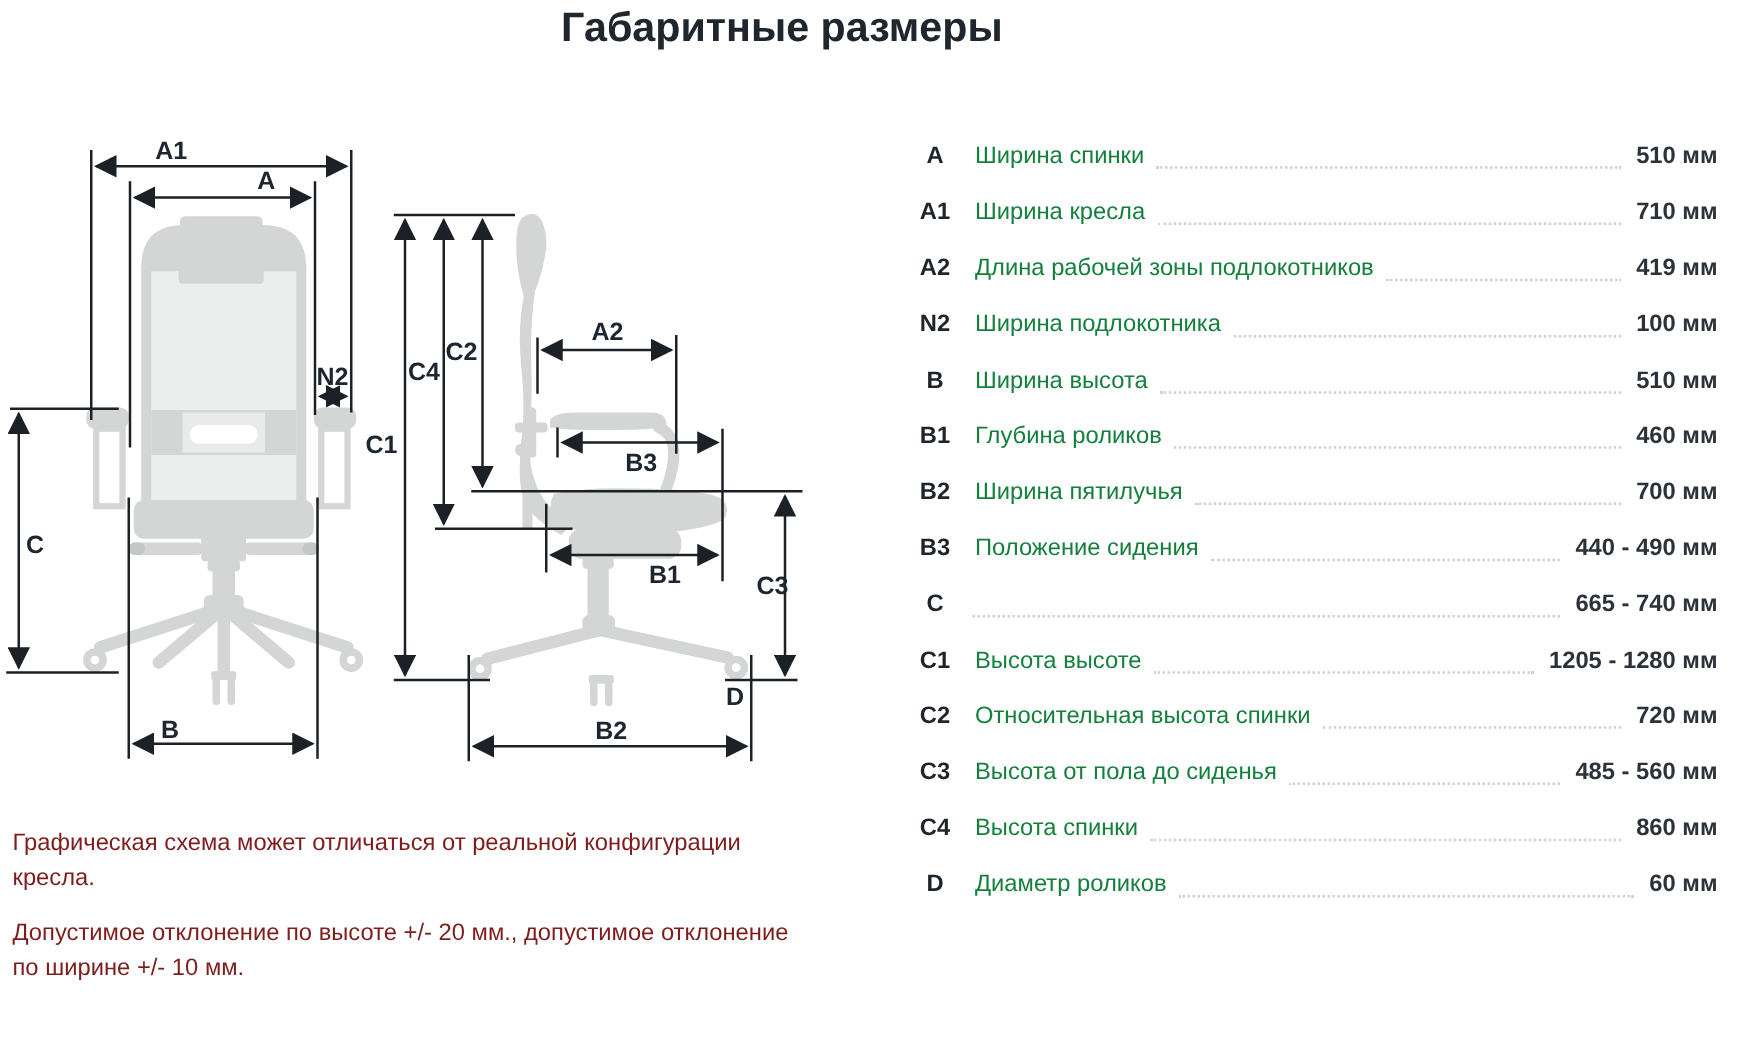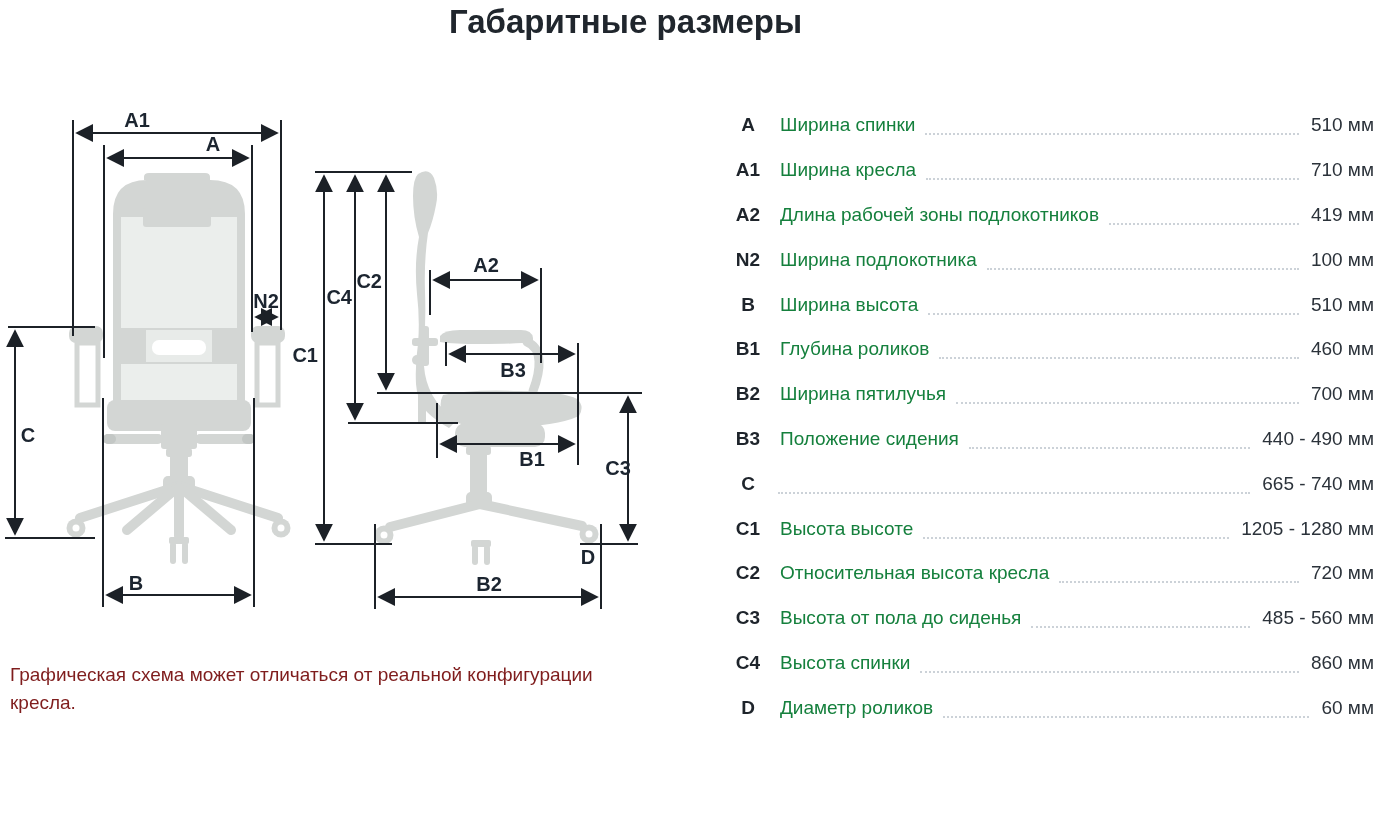"510 мм" .spec-row .v { font-weight: none -> bold }
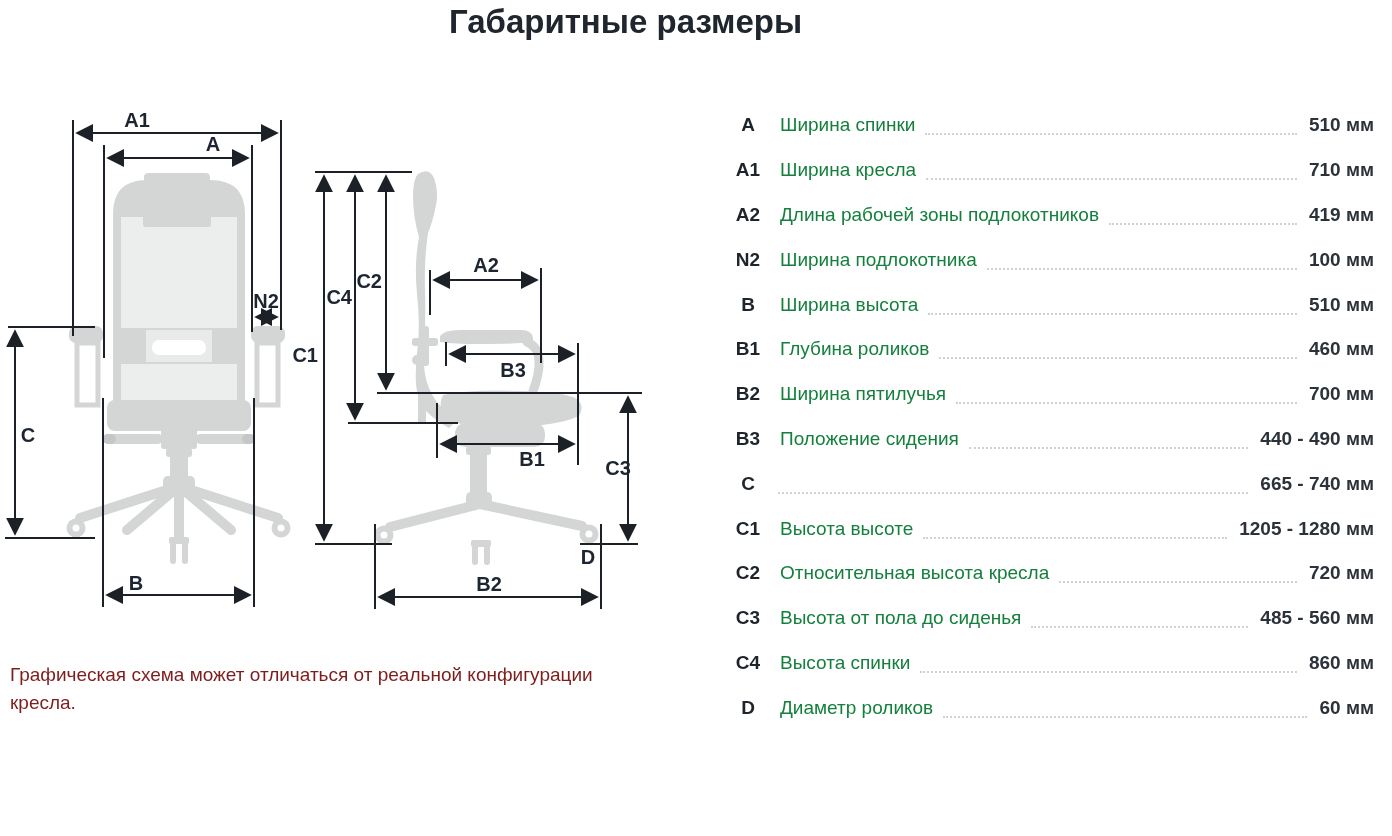"Относительная высота кресла" span.d { text: кресла -> спинки }
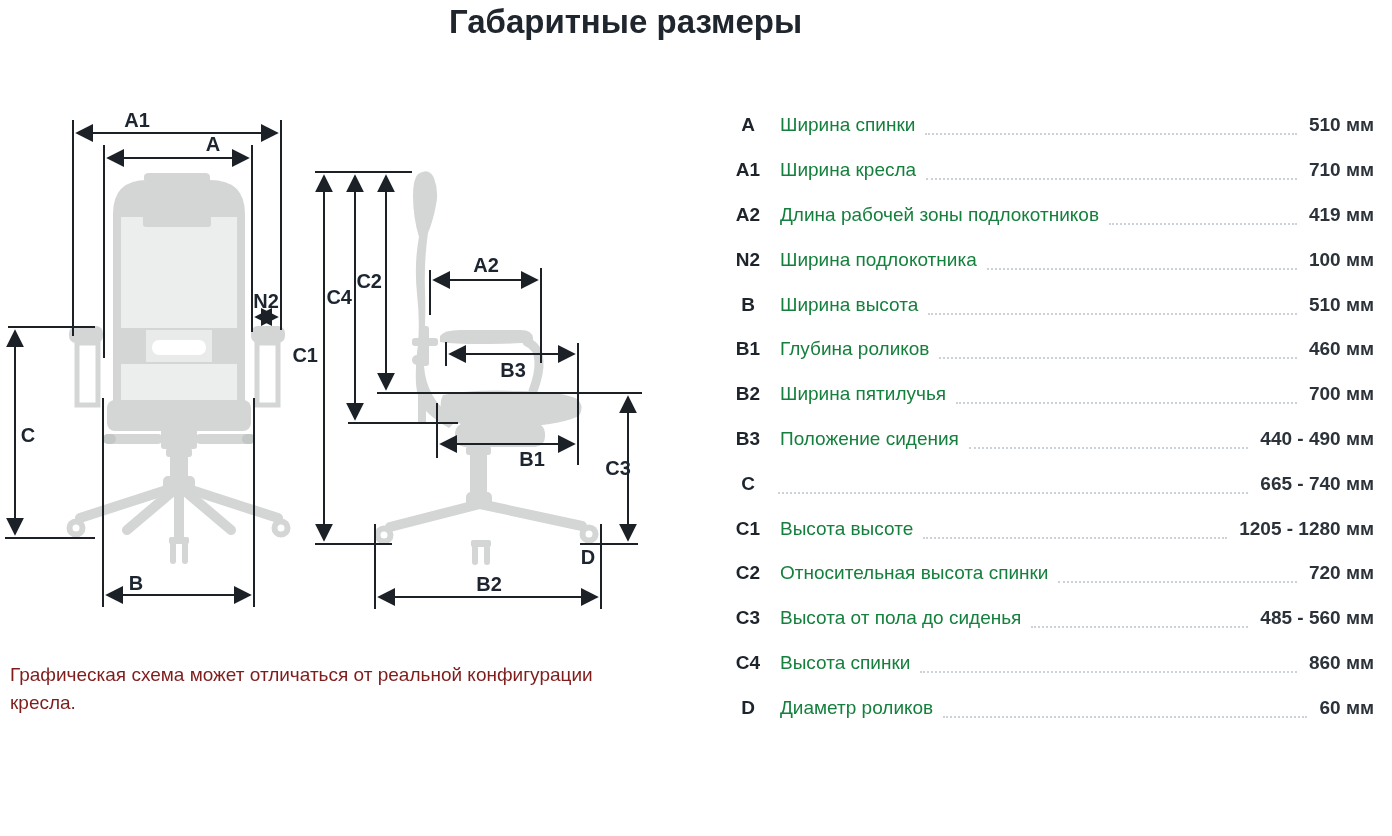"Допустимое отклонение по высоте +/-" p { html: none -> <p>Допустимое отклонение по высоте +/- 20 мм., допустимое отклонение по ширине +/- 10 мм.</p> }
